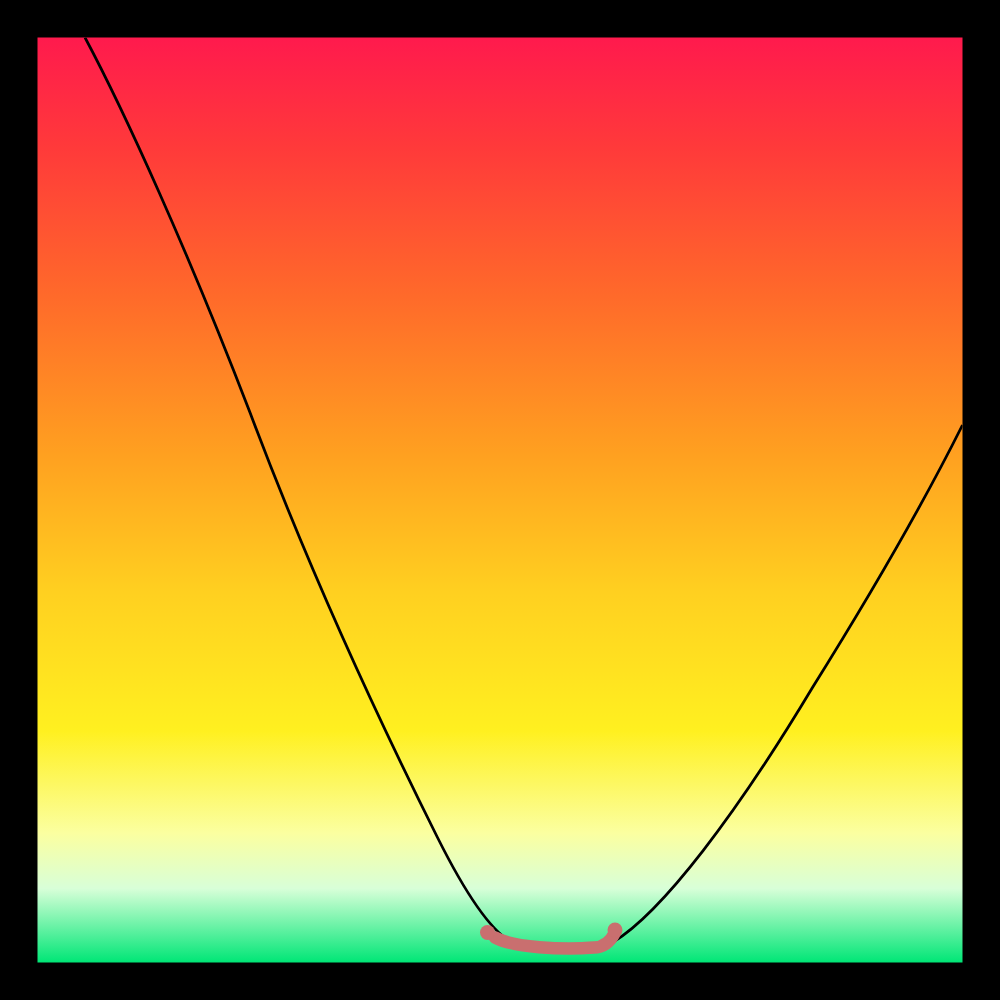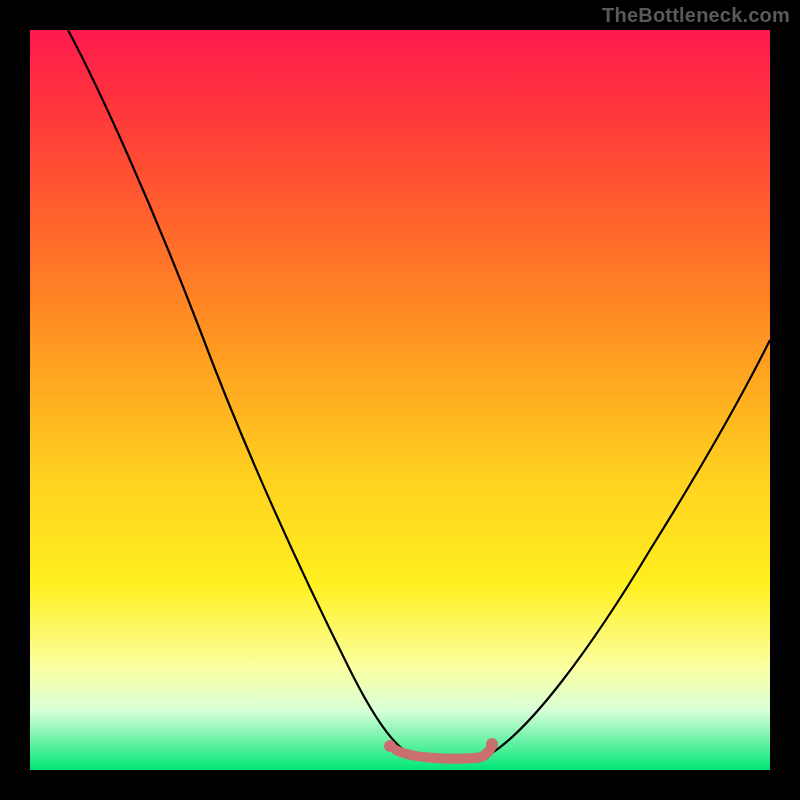"TheBottleneck.com" div.attribution { html: <div>TheBottleneck.com</div> -> none }
